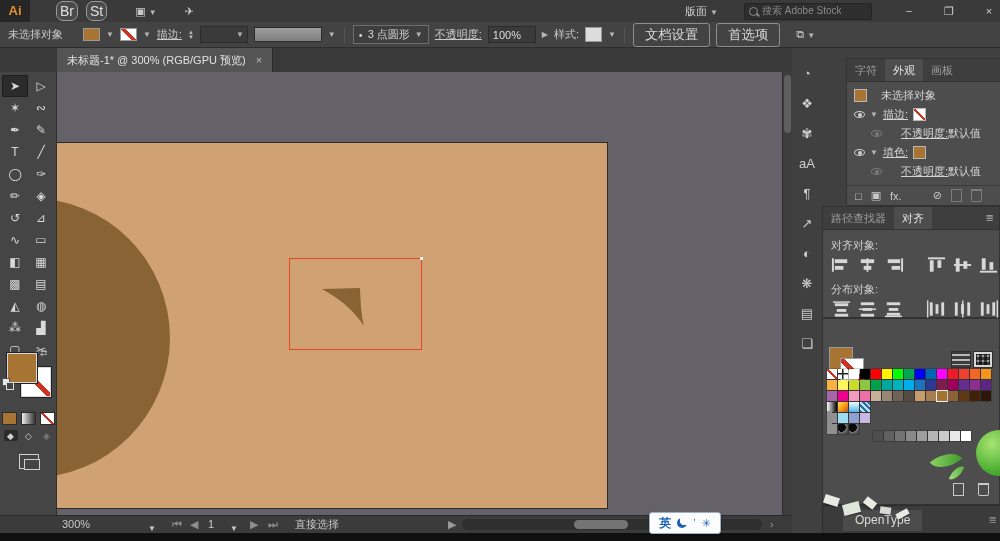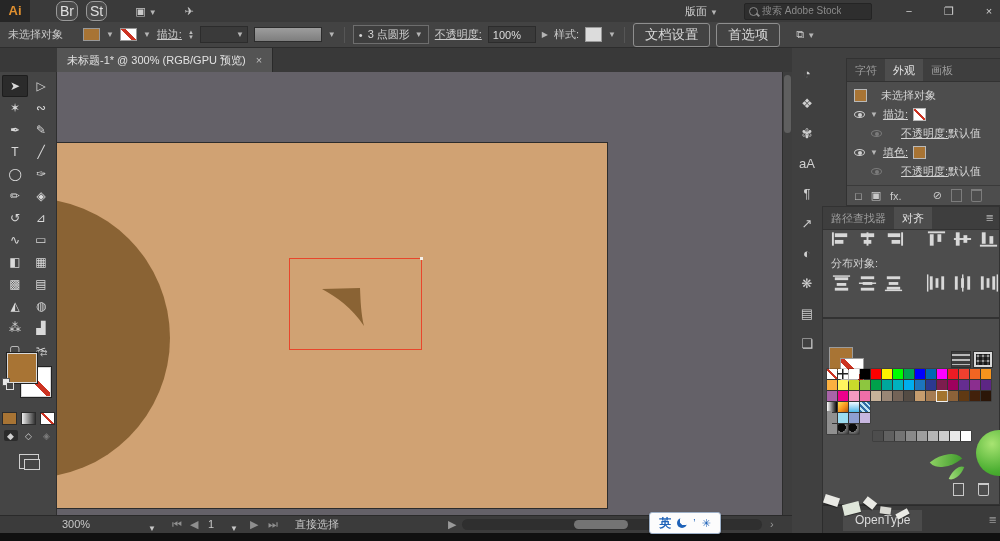"对齐对象:" div.al-label { html: none -> <div>对齐对象:</div> }
